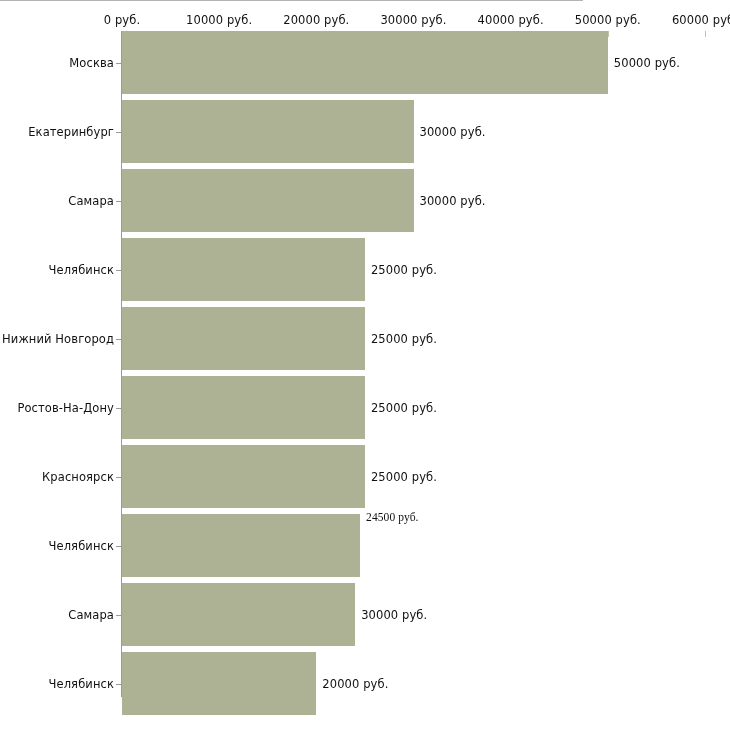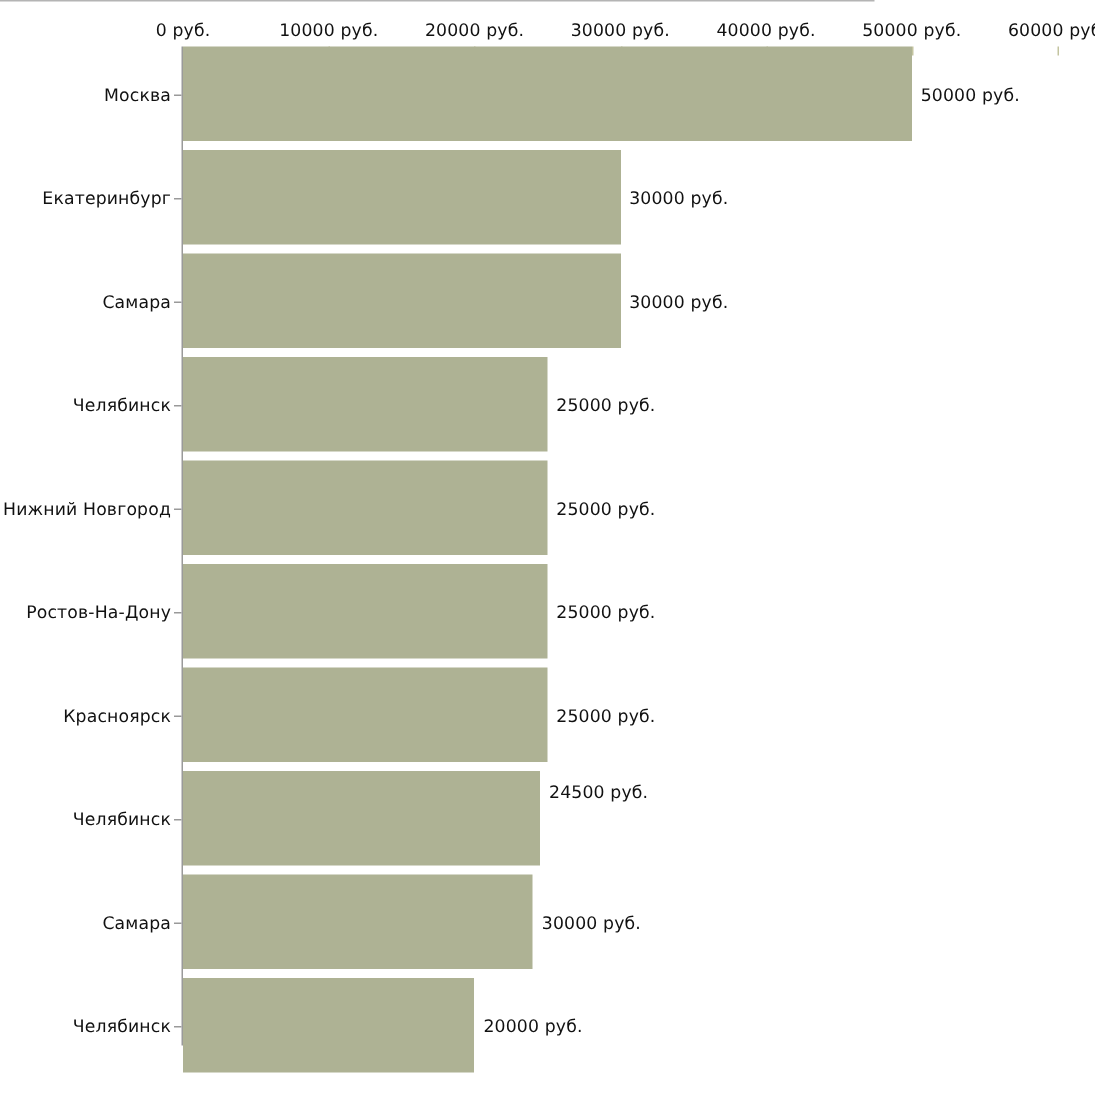"24500 руб." div.bar-value { font-family: none -> Liberation Serif, serif; top: 528px -> 517px }
